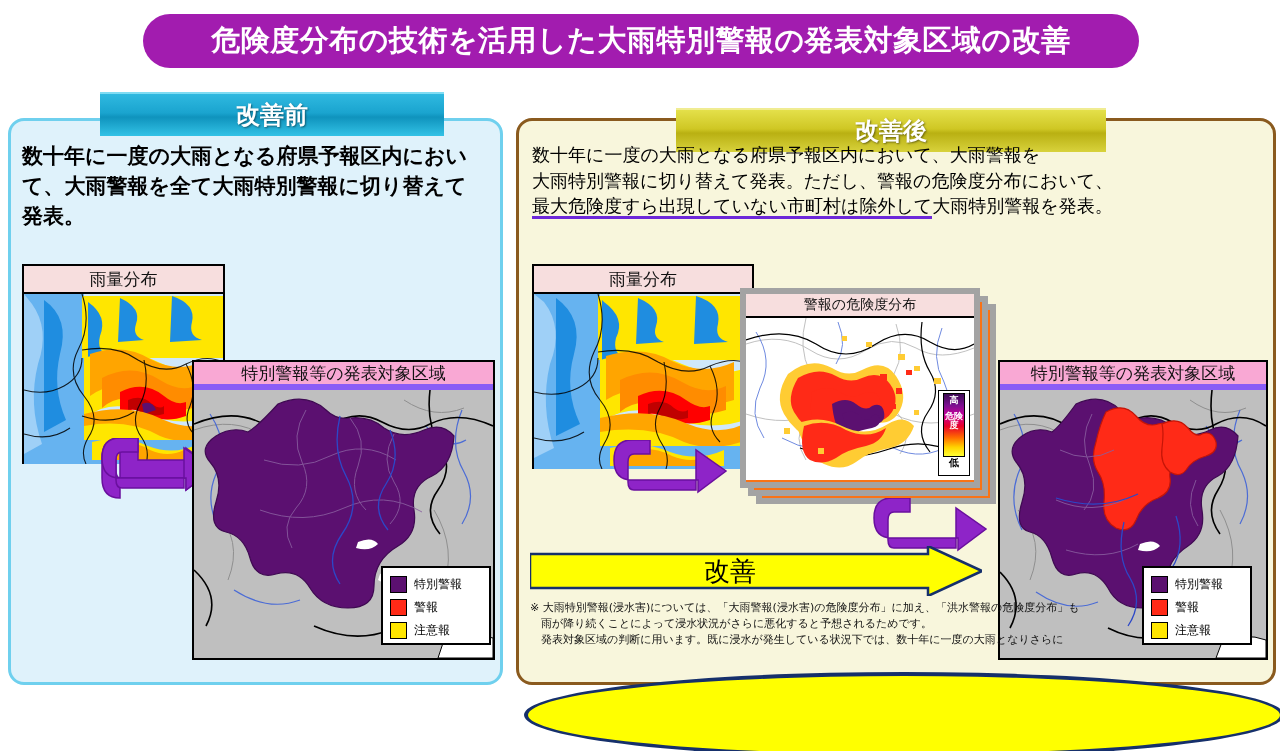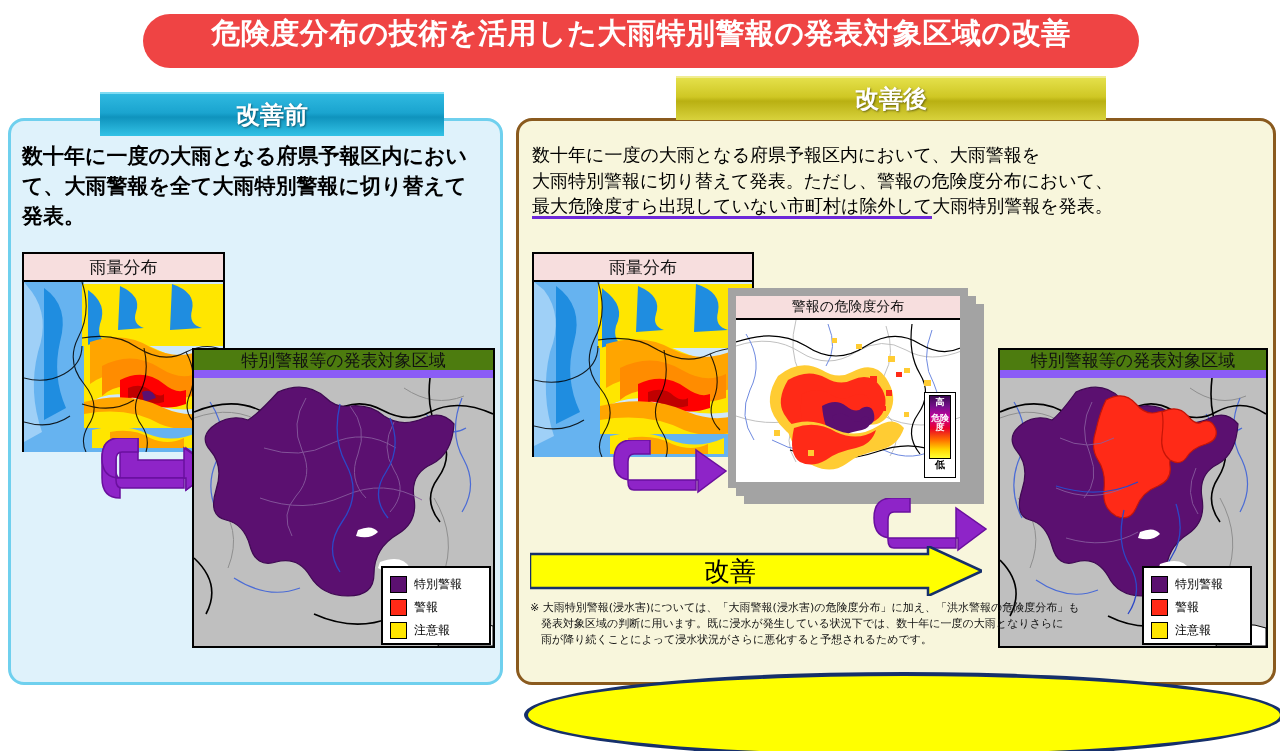"危険度分布の技術を活用した大雨特別警報の発表対象区域の改善" .title-pill { align-items: none -> center; background: #ef4444 -> #a21caf }
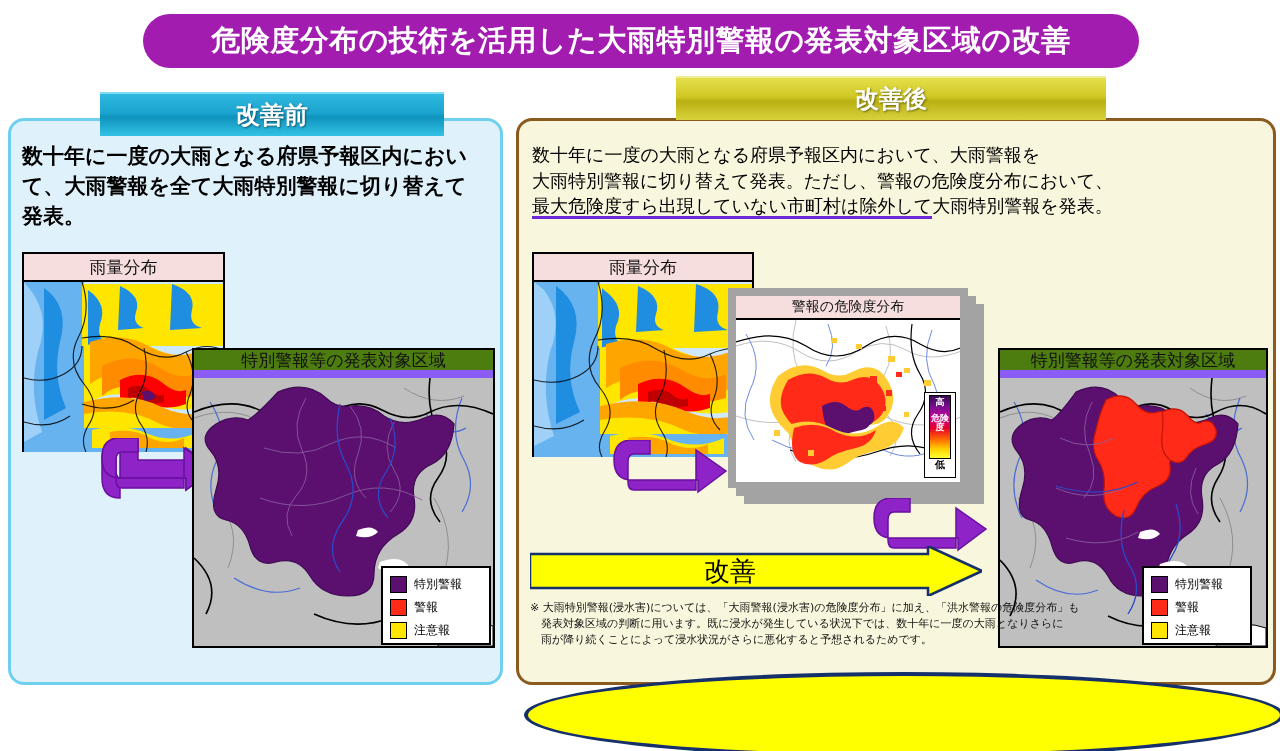"改善後" .tab-after { top: 76px -> 108px }
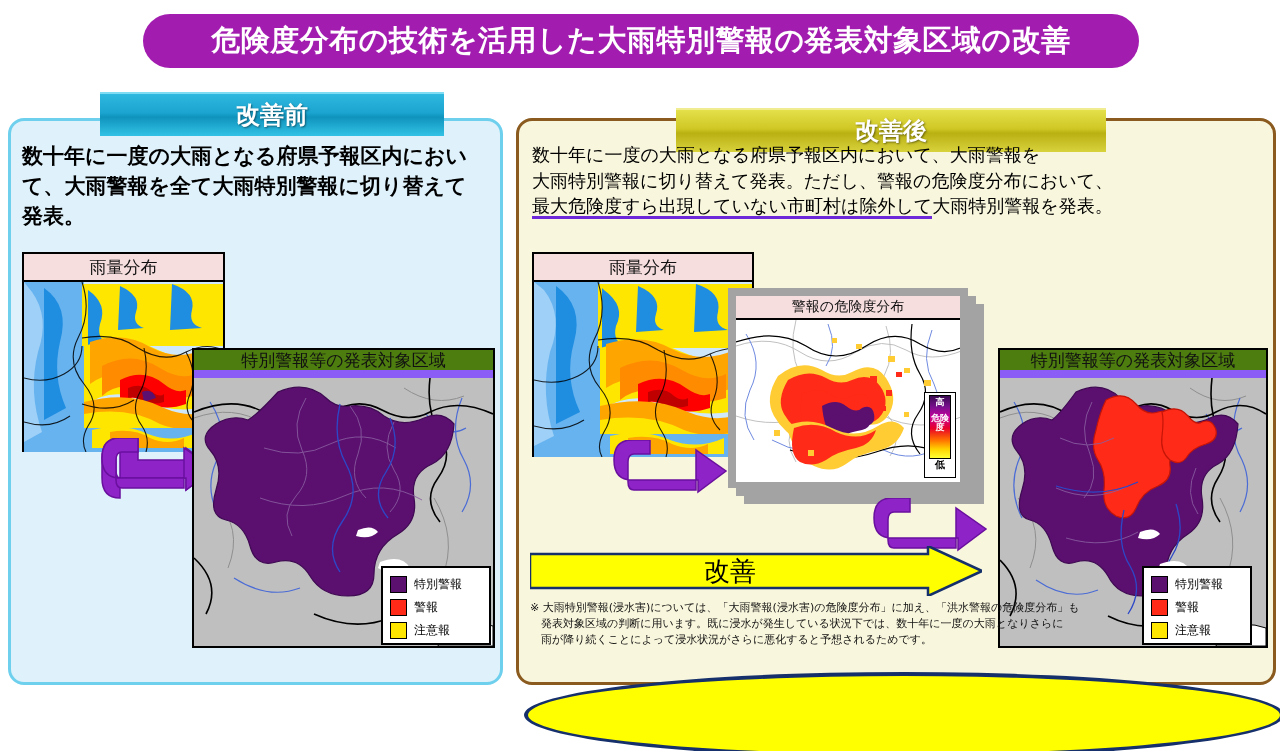"雨量分布" .mapcard { margin-top: none -> 12px }
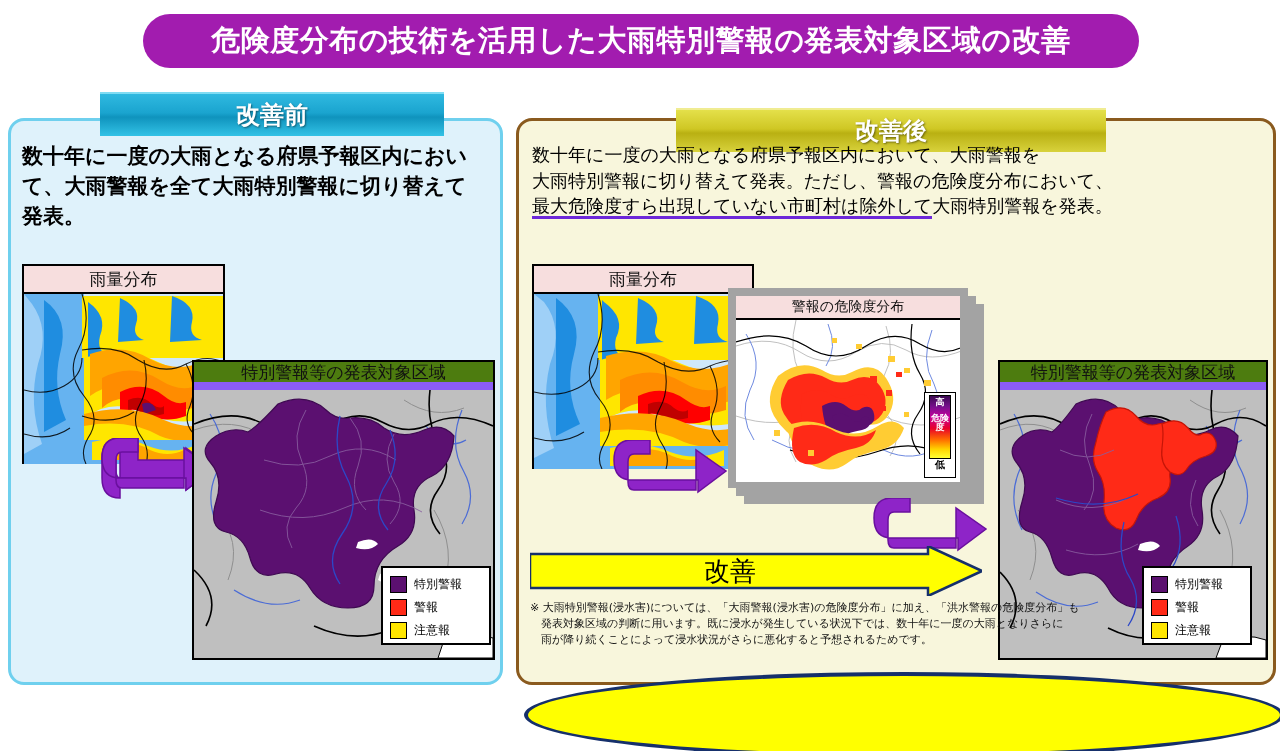"警報の危険度分布" .riskcard { background: #84cc16 -> #f97316; border: 8px solid #a3a3a3 -> 6px solid #a3a3a3; margin-left: none -> 12px }
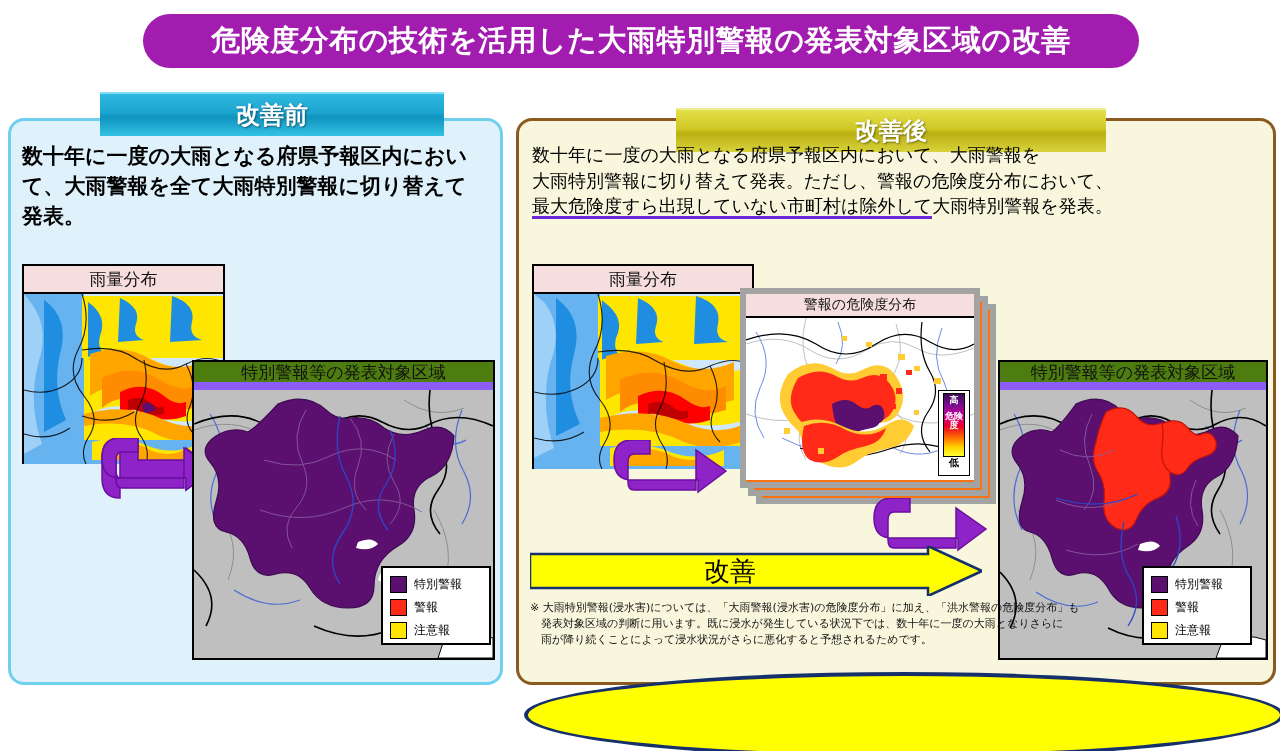"特別警報等の発表対象区域" .cap-purple { background: #4d7c0f -> #f9a8d4; border-bottom: 8px solid #8b5cf6 -> 6px solid #8b5cf6 }
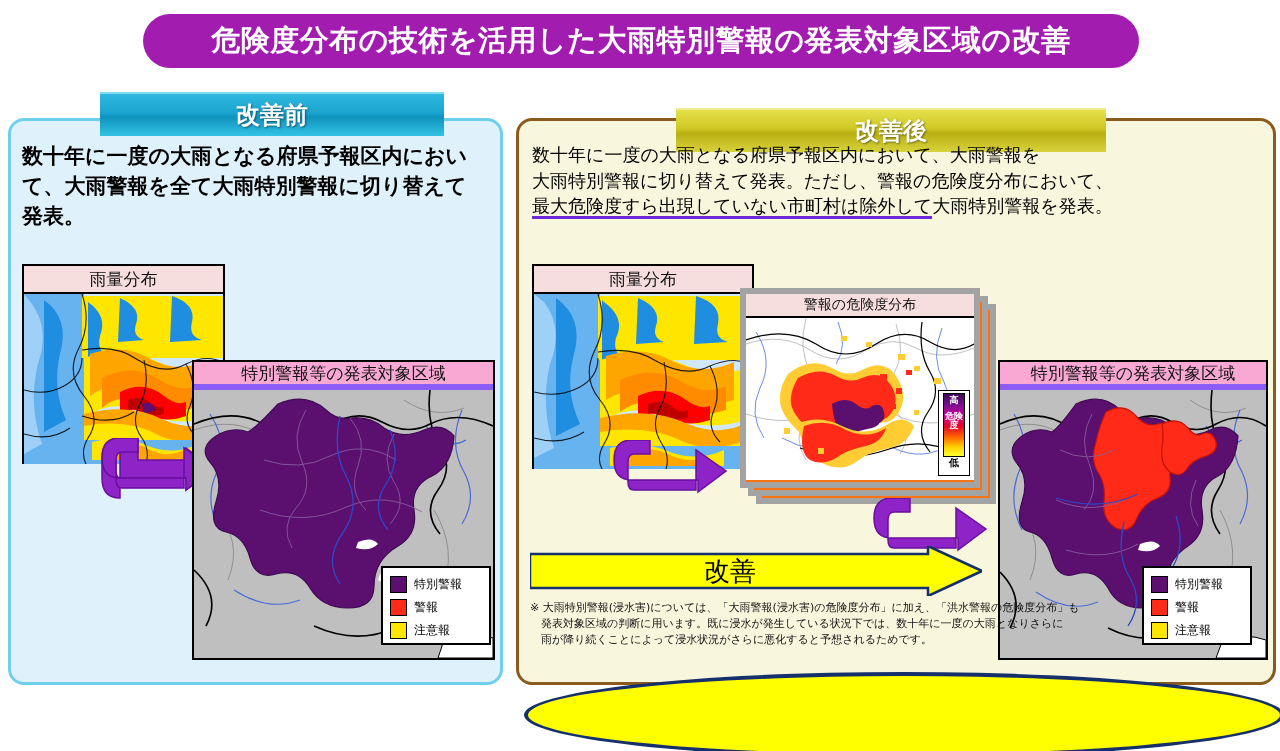"発表対象区域の判断に用います。既に浸水が発生している状況下では、数十年に一度の大" span.l { order: before "雨が降り続くことによって浸水状況がさらに悪化すると予想されるためです。" -> after "雨が降り続くことによって浸水状況がさらに悪化すると予想されるためです。" }
